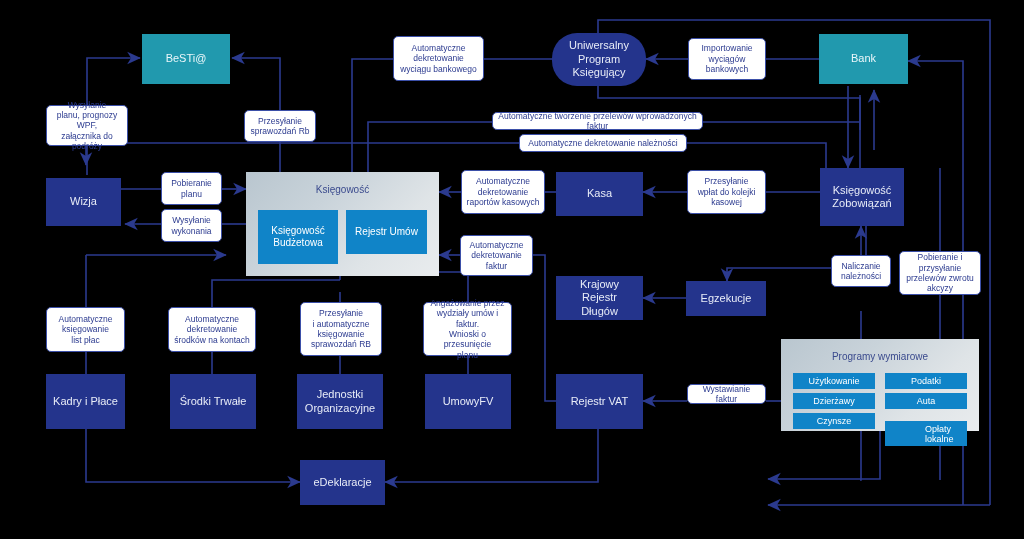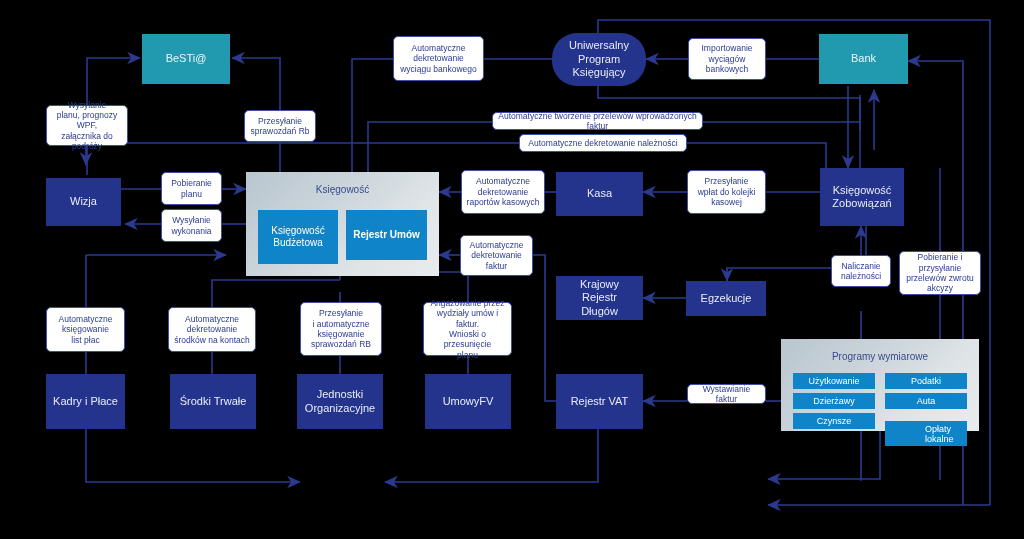"Rejestr Umów" div.subbox { font-weight: bold -> none; height: 50px -> 44px }
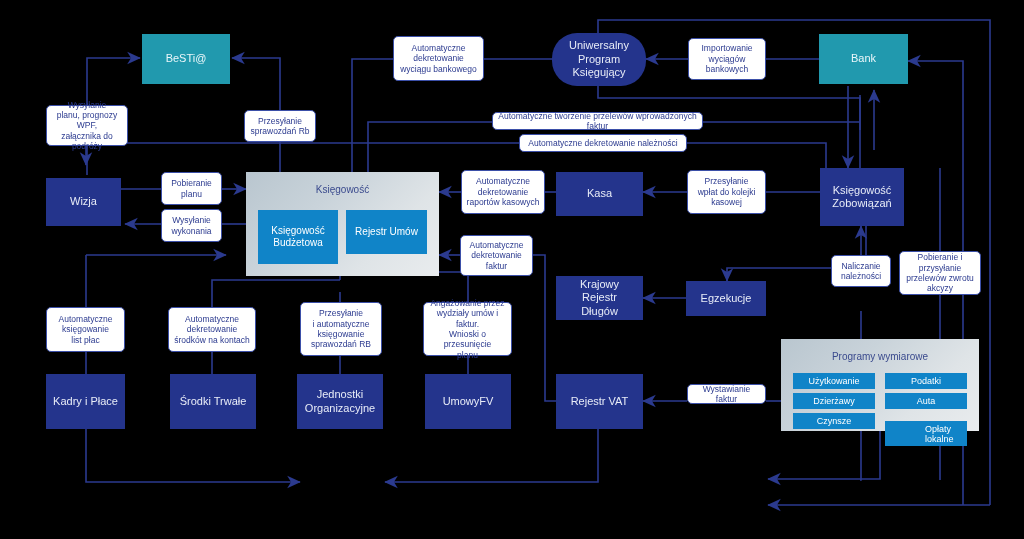"eDeklaracje" div.node { html: none -> <div>eDeklaracje</div> }
